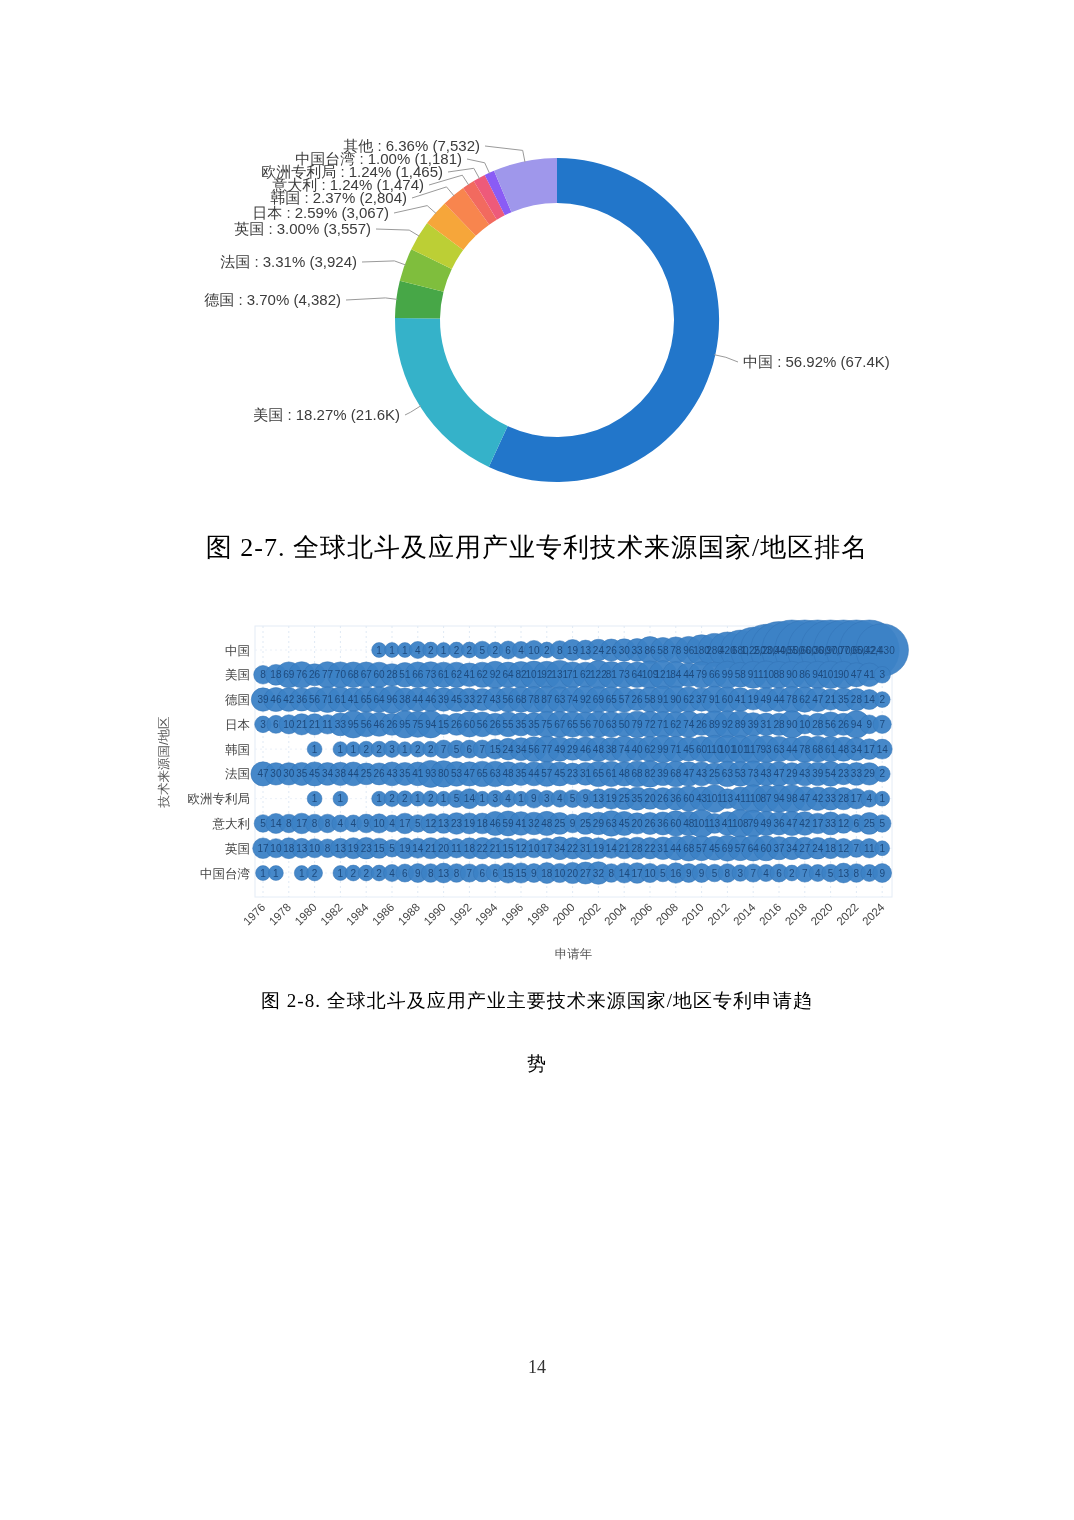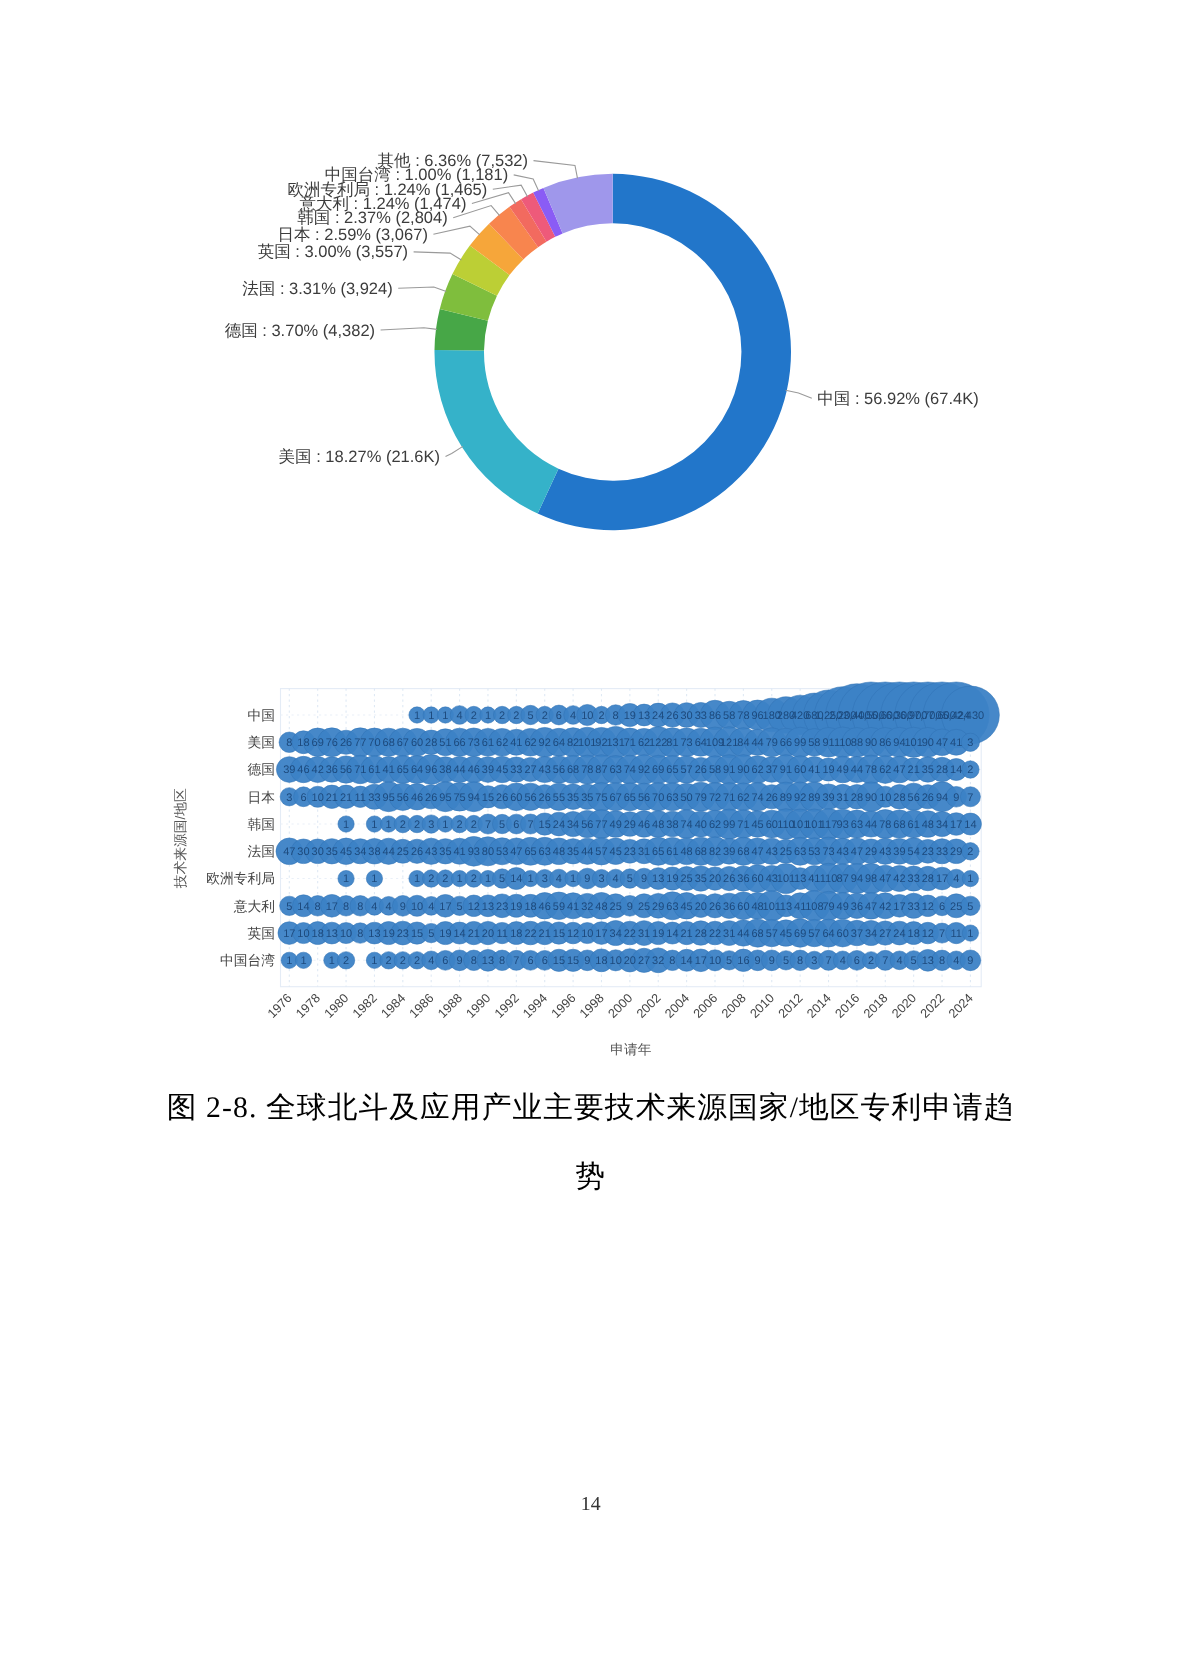"图 2-7. 全球北斗及应用产业专利技术来源国家/地区排名" div.caption { html: none -> <div>图 2-7. 全球北斗及应用产业专利技术来源国家/地区排名</div> }
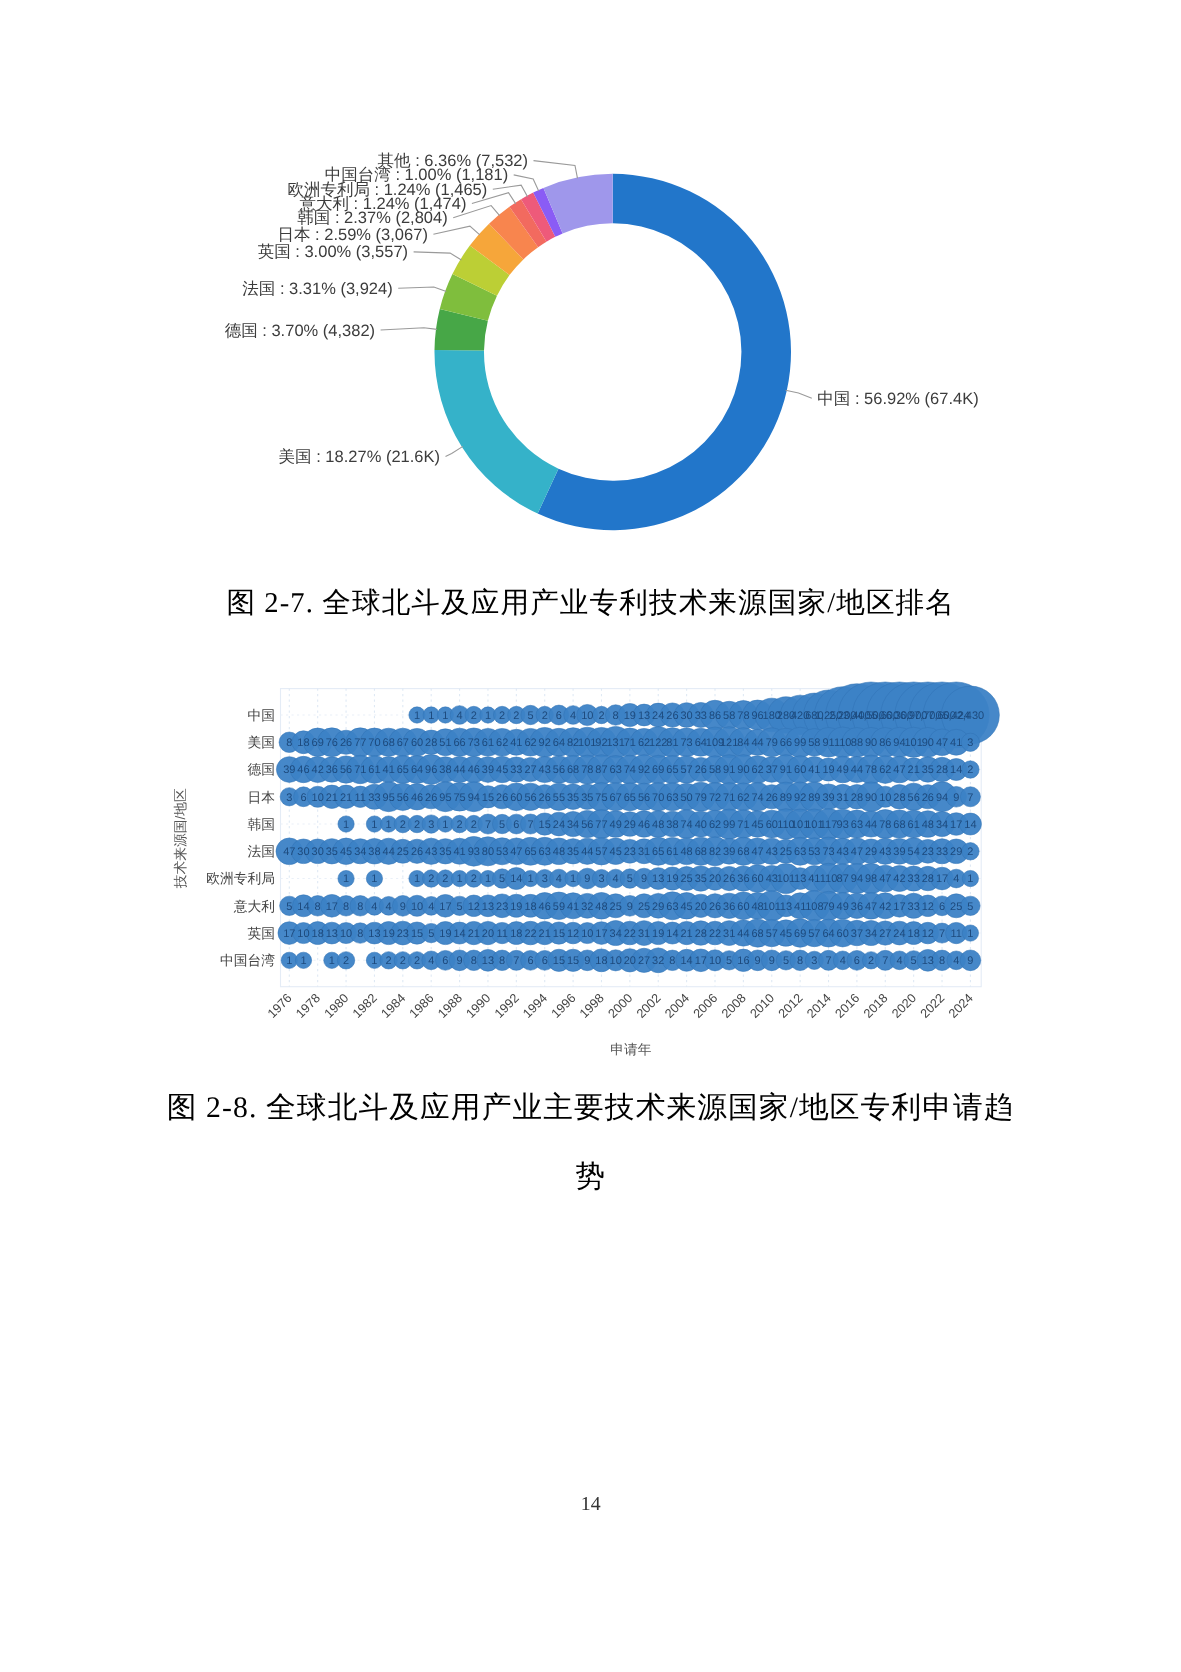"图 2-8. 全球北斗及应用产业主要技术来源国家/地区专利申请趋" .caption { font-size: 27px -> 19px }
